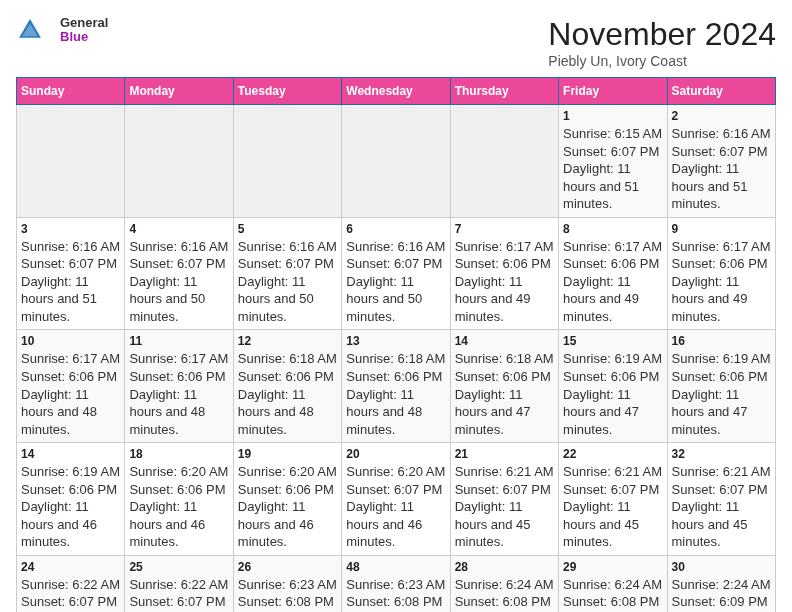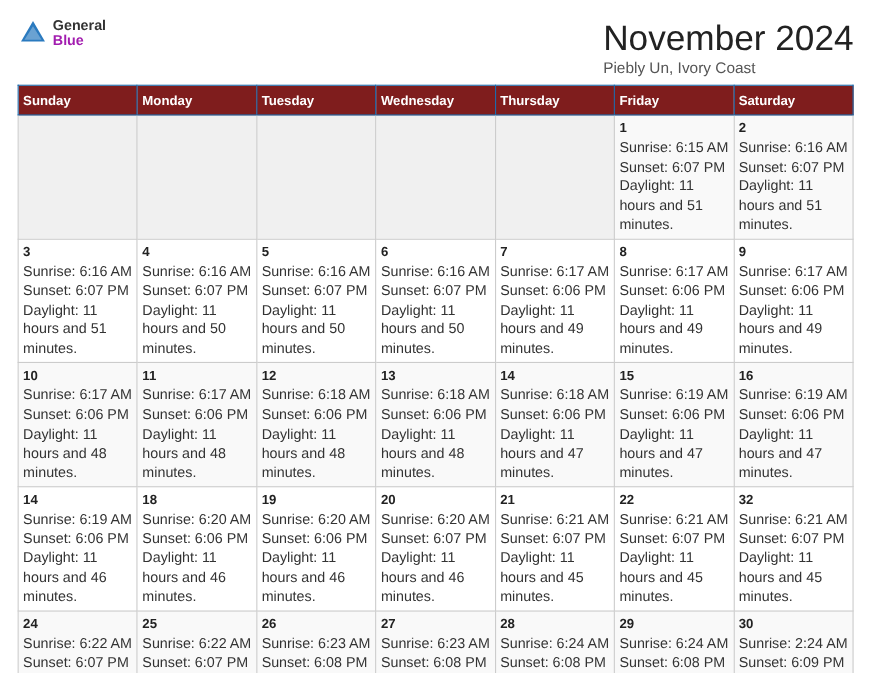"General" .logo { gap: 4px -> 16px }
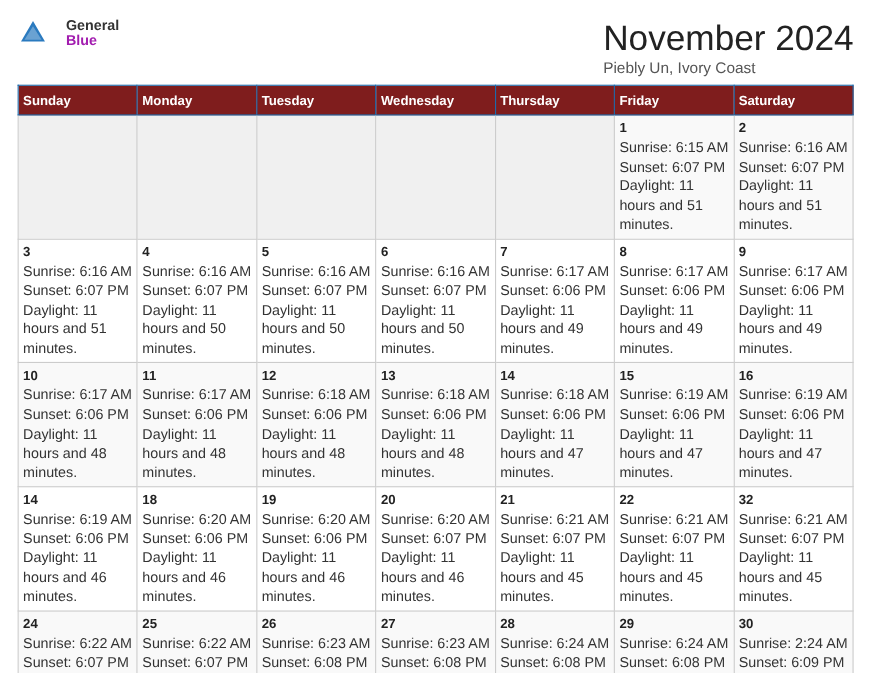"Sunday" .calendar thead tr th { background: #7f1d1d -> #ec4899 }
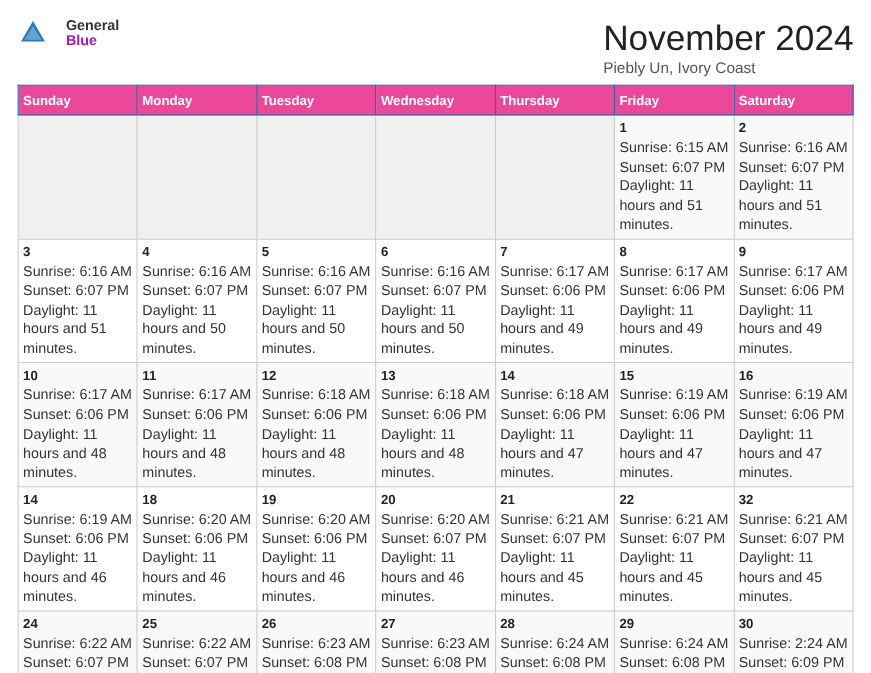"27" span.day-num { text: 27 -> 48 }
